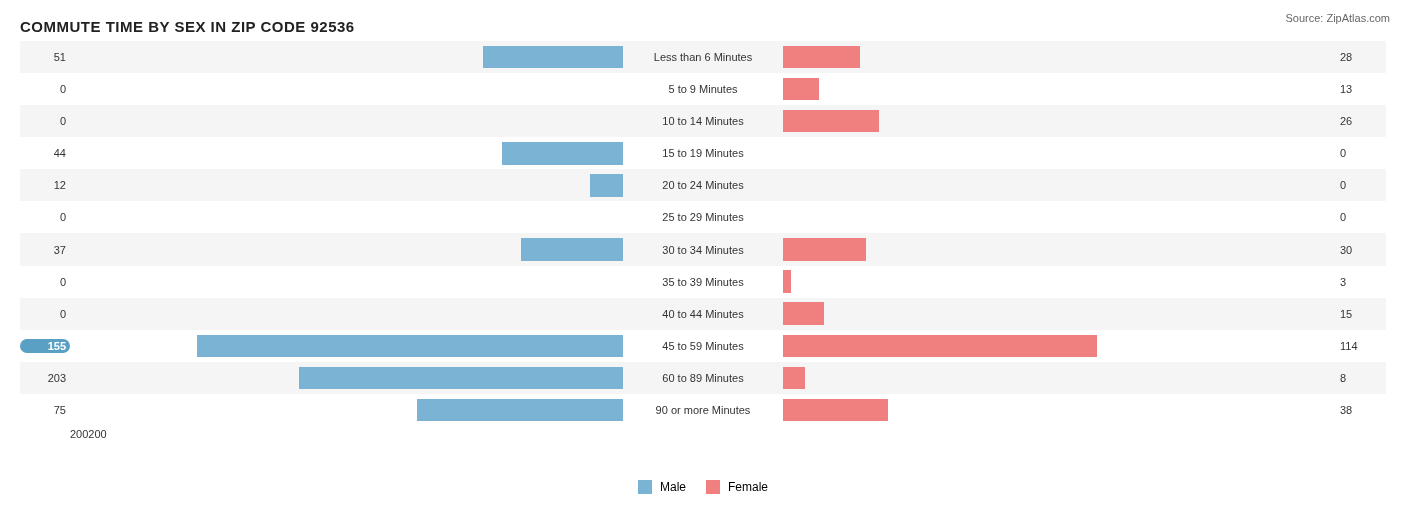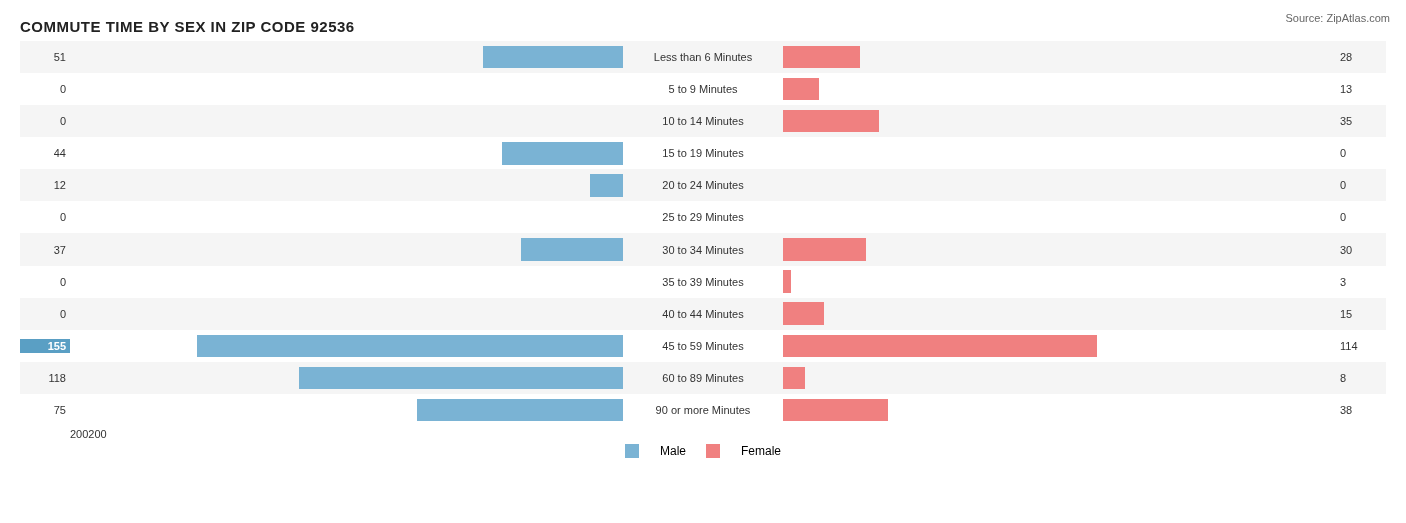"35" div.right-val { text: 35 -> 26 }
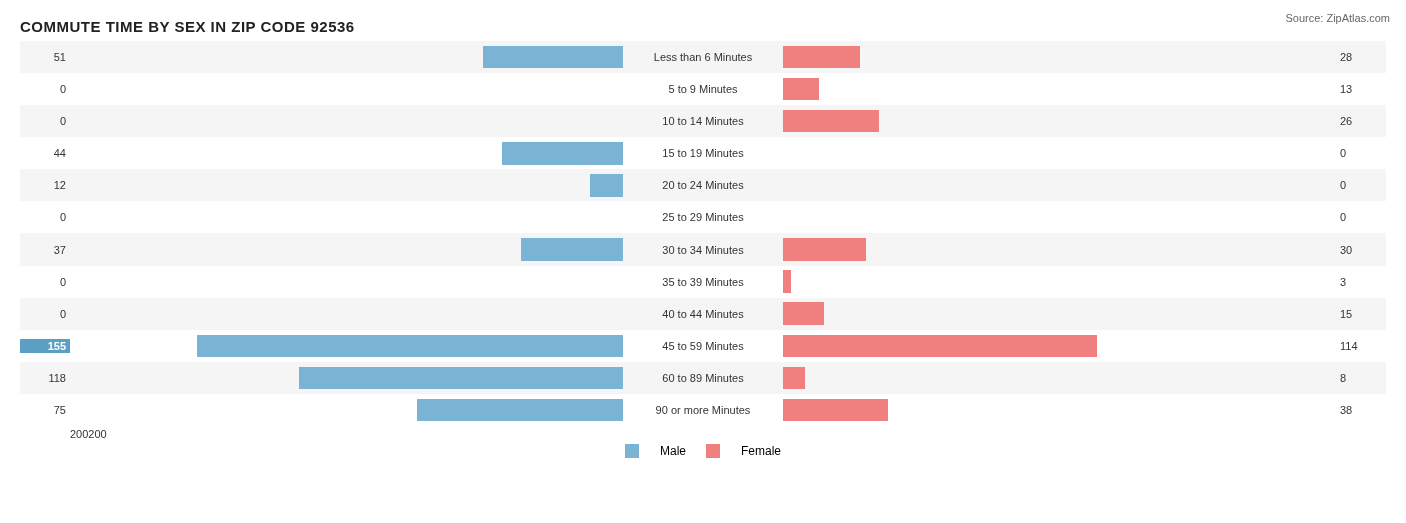"155" div.left-val { border-radius: 0 -> 7px }
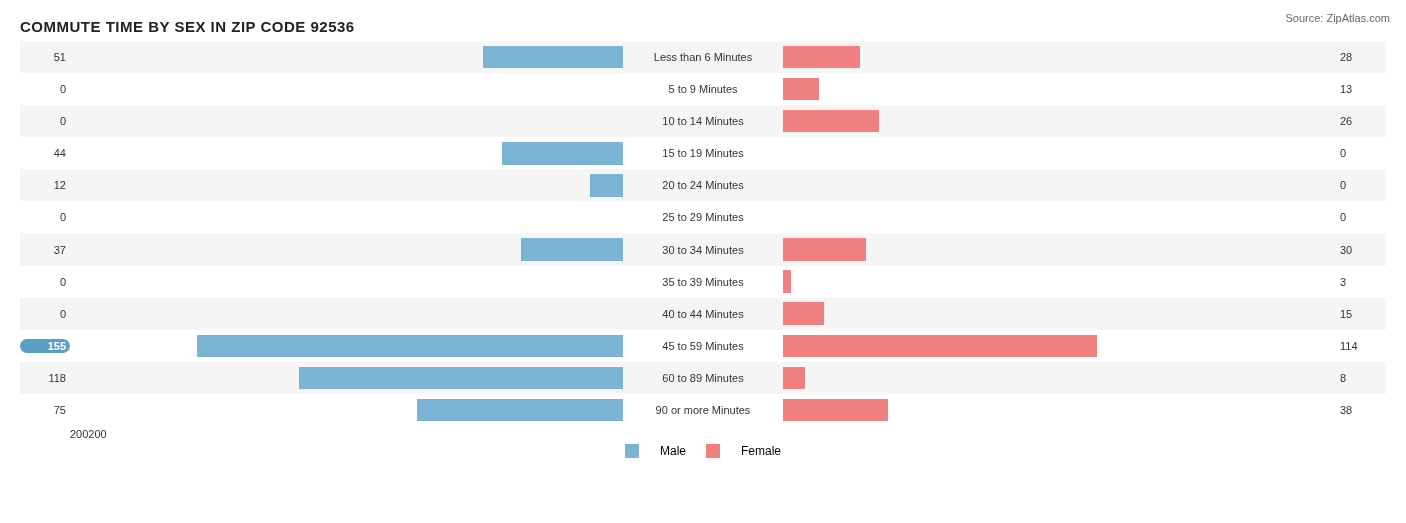"118" div.left-val { text: 118 -> 203 }
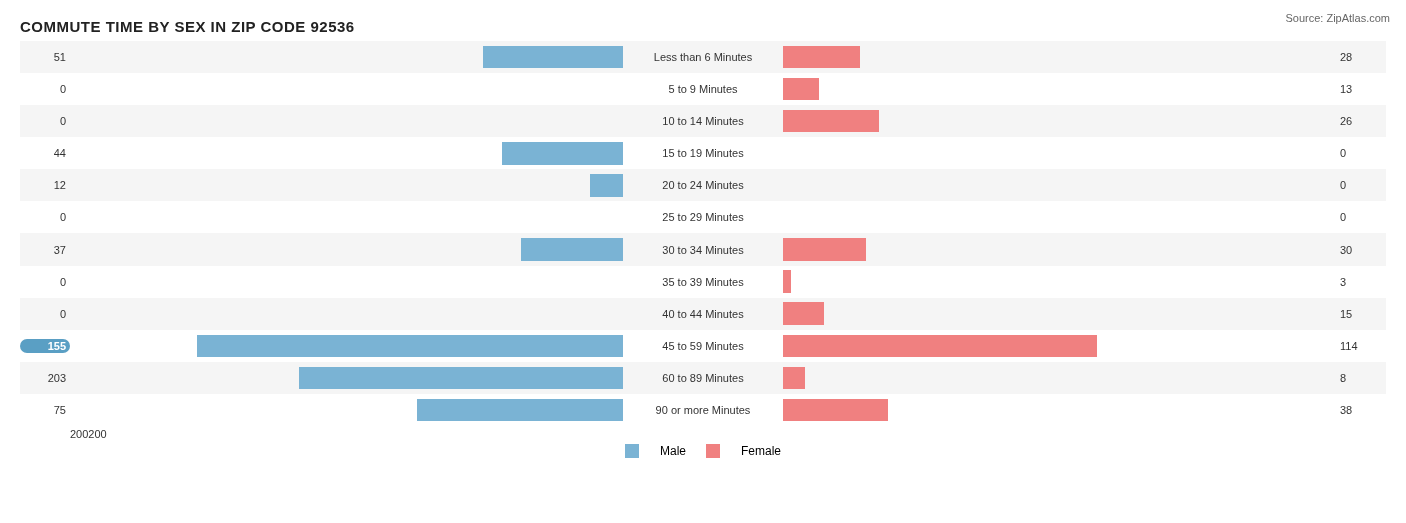"Male" .legend-item { gap: 21px -> 8px; margin-top: none -> 36px }
